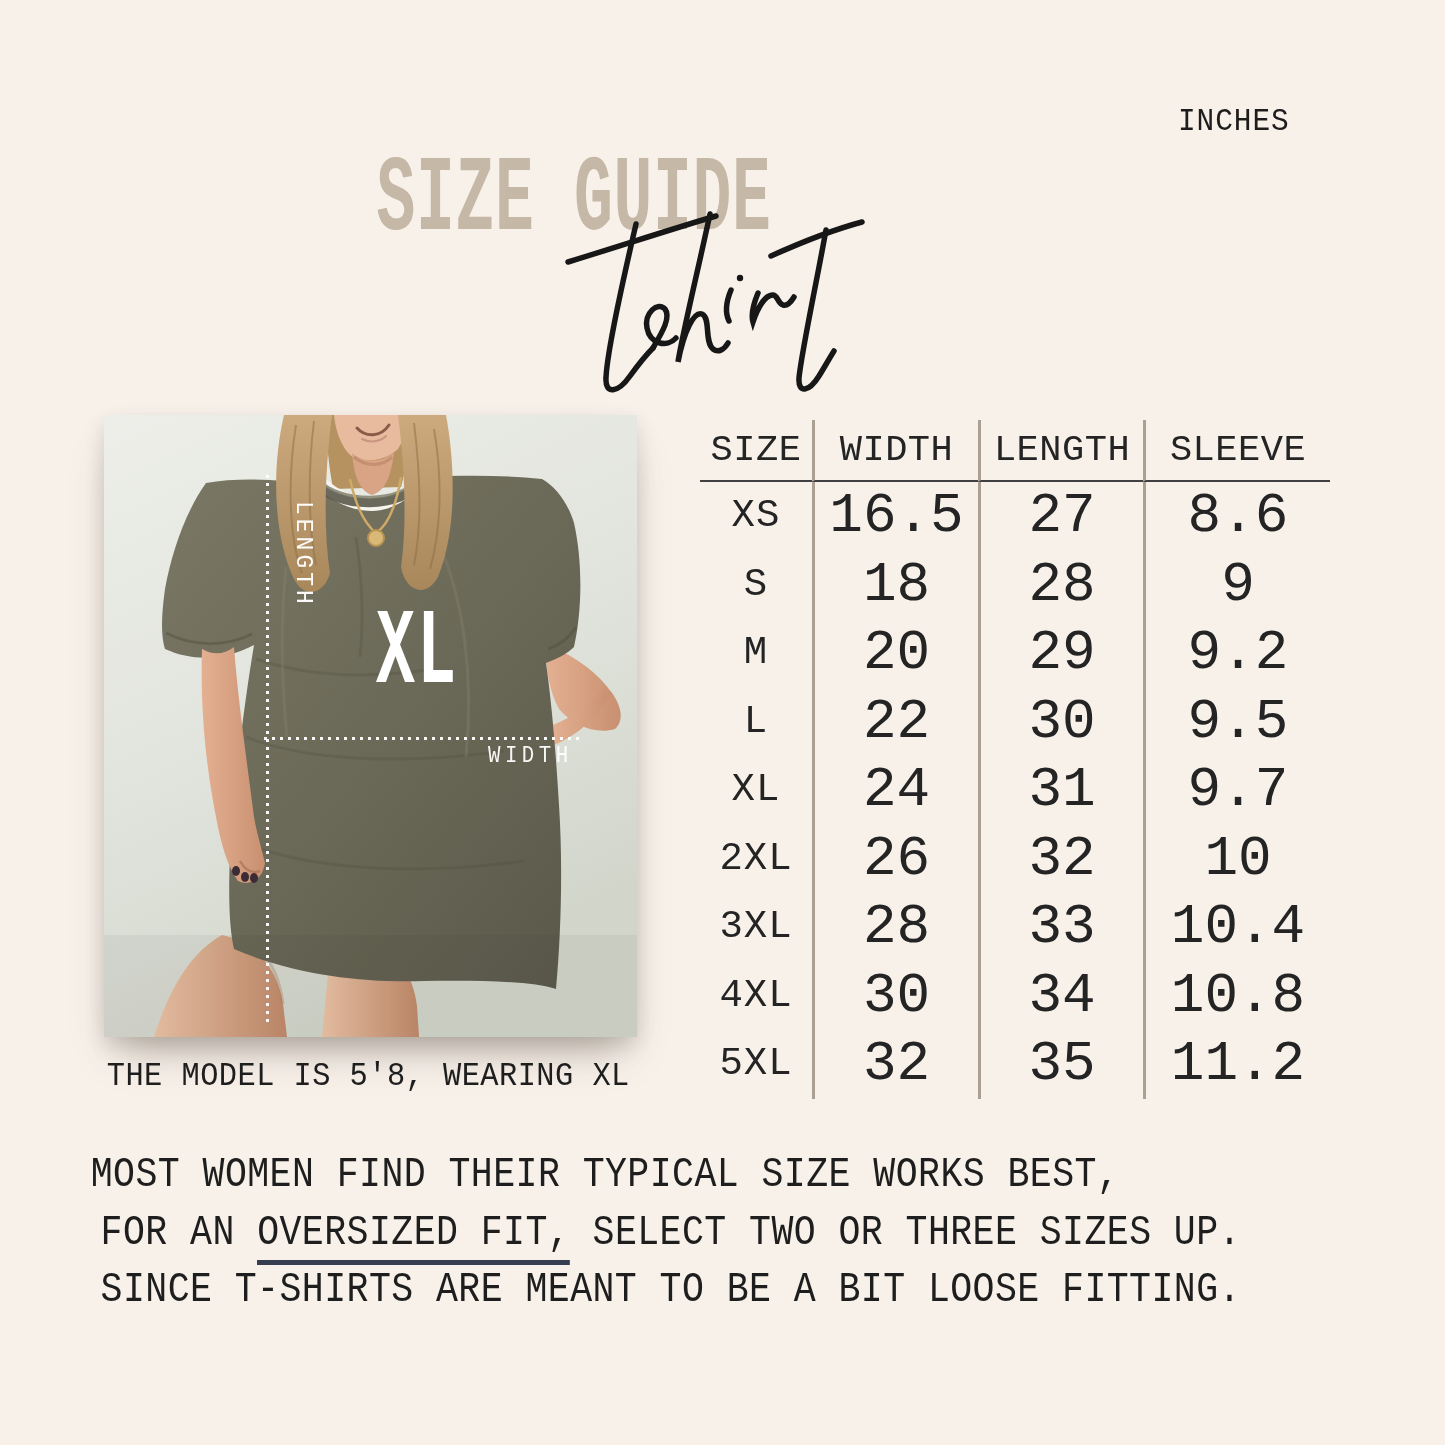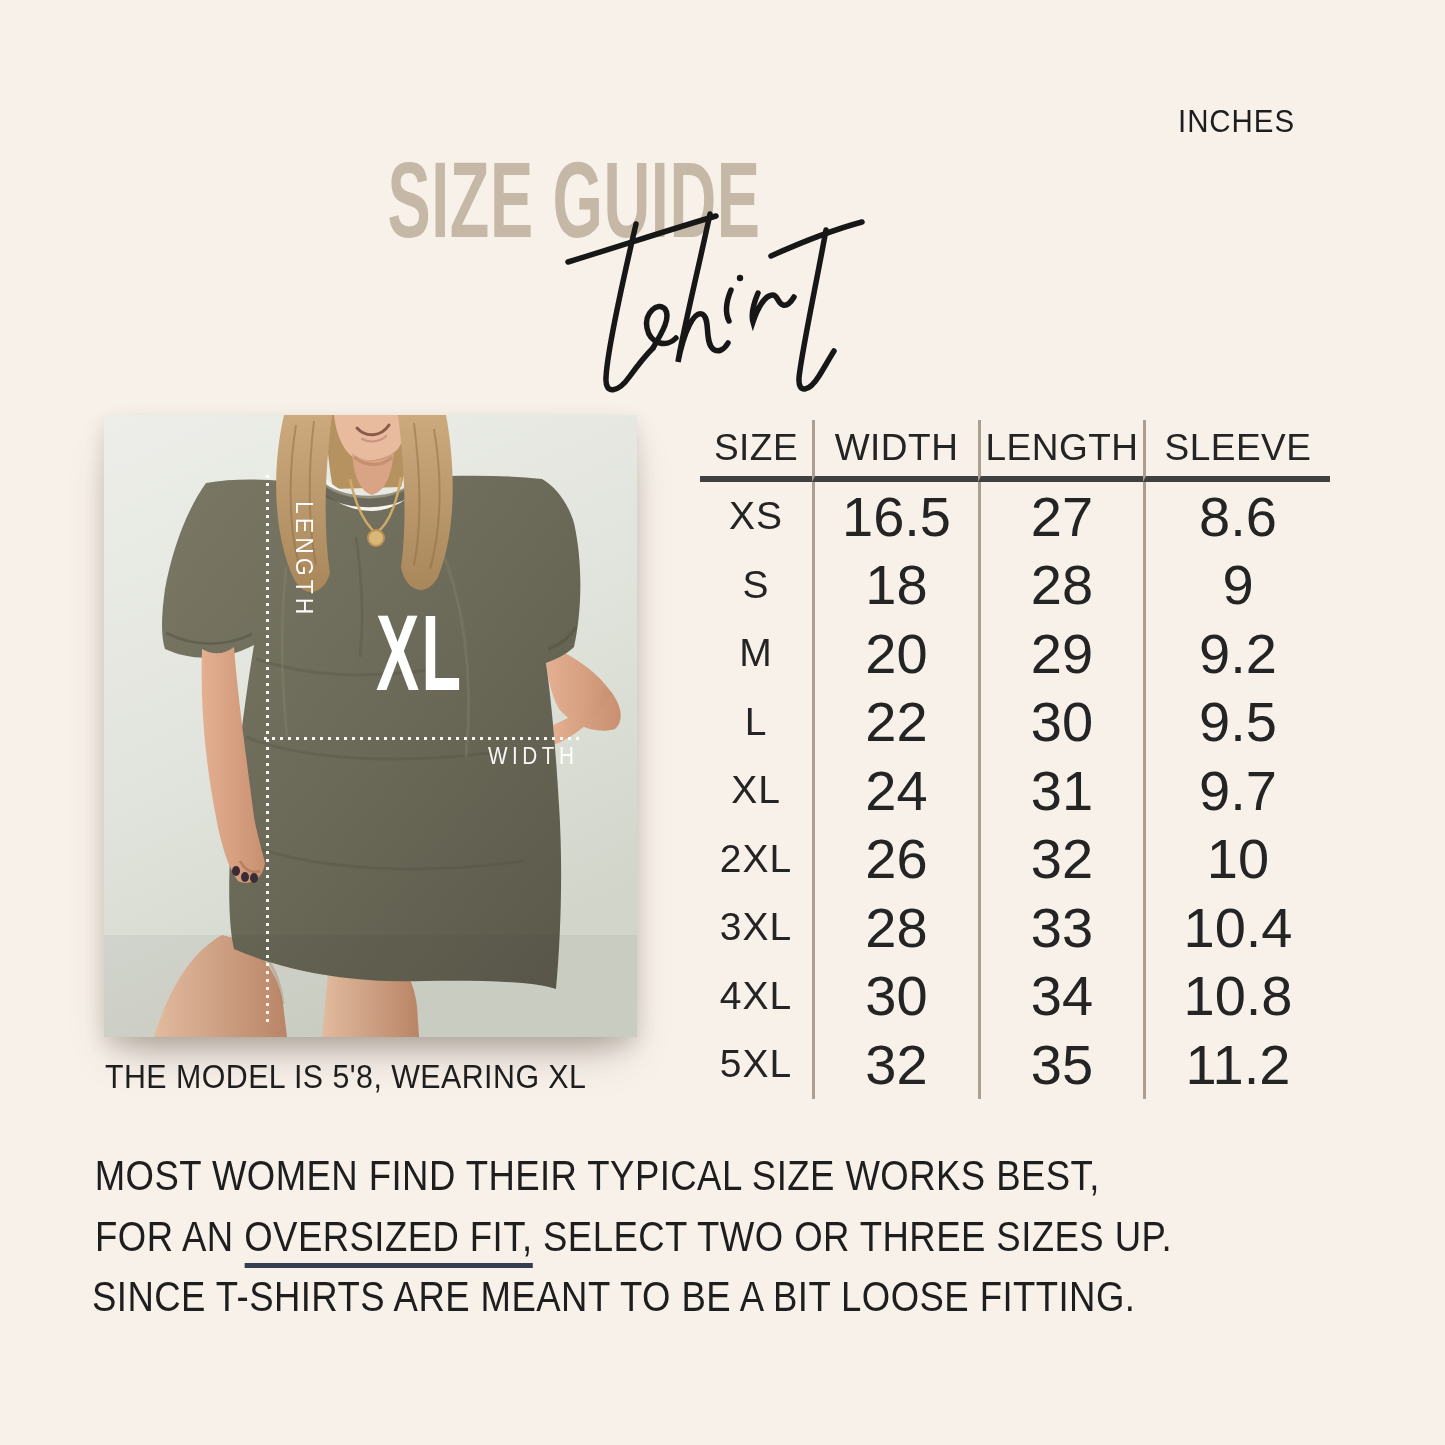"INCHES" #canvas { font-family: Liberation Sans, sans-serif -> Liberation Mono, monospace }
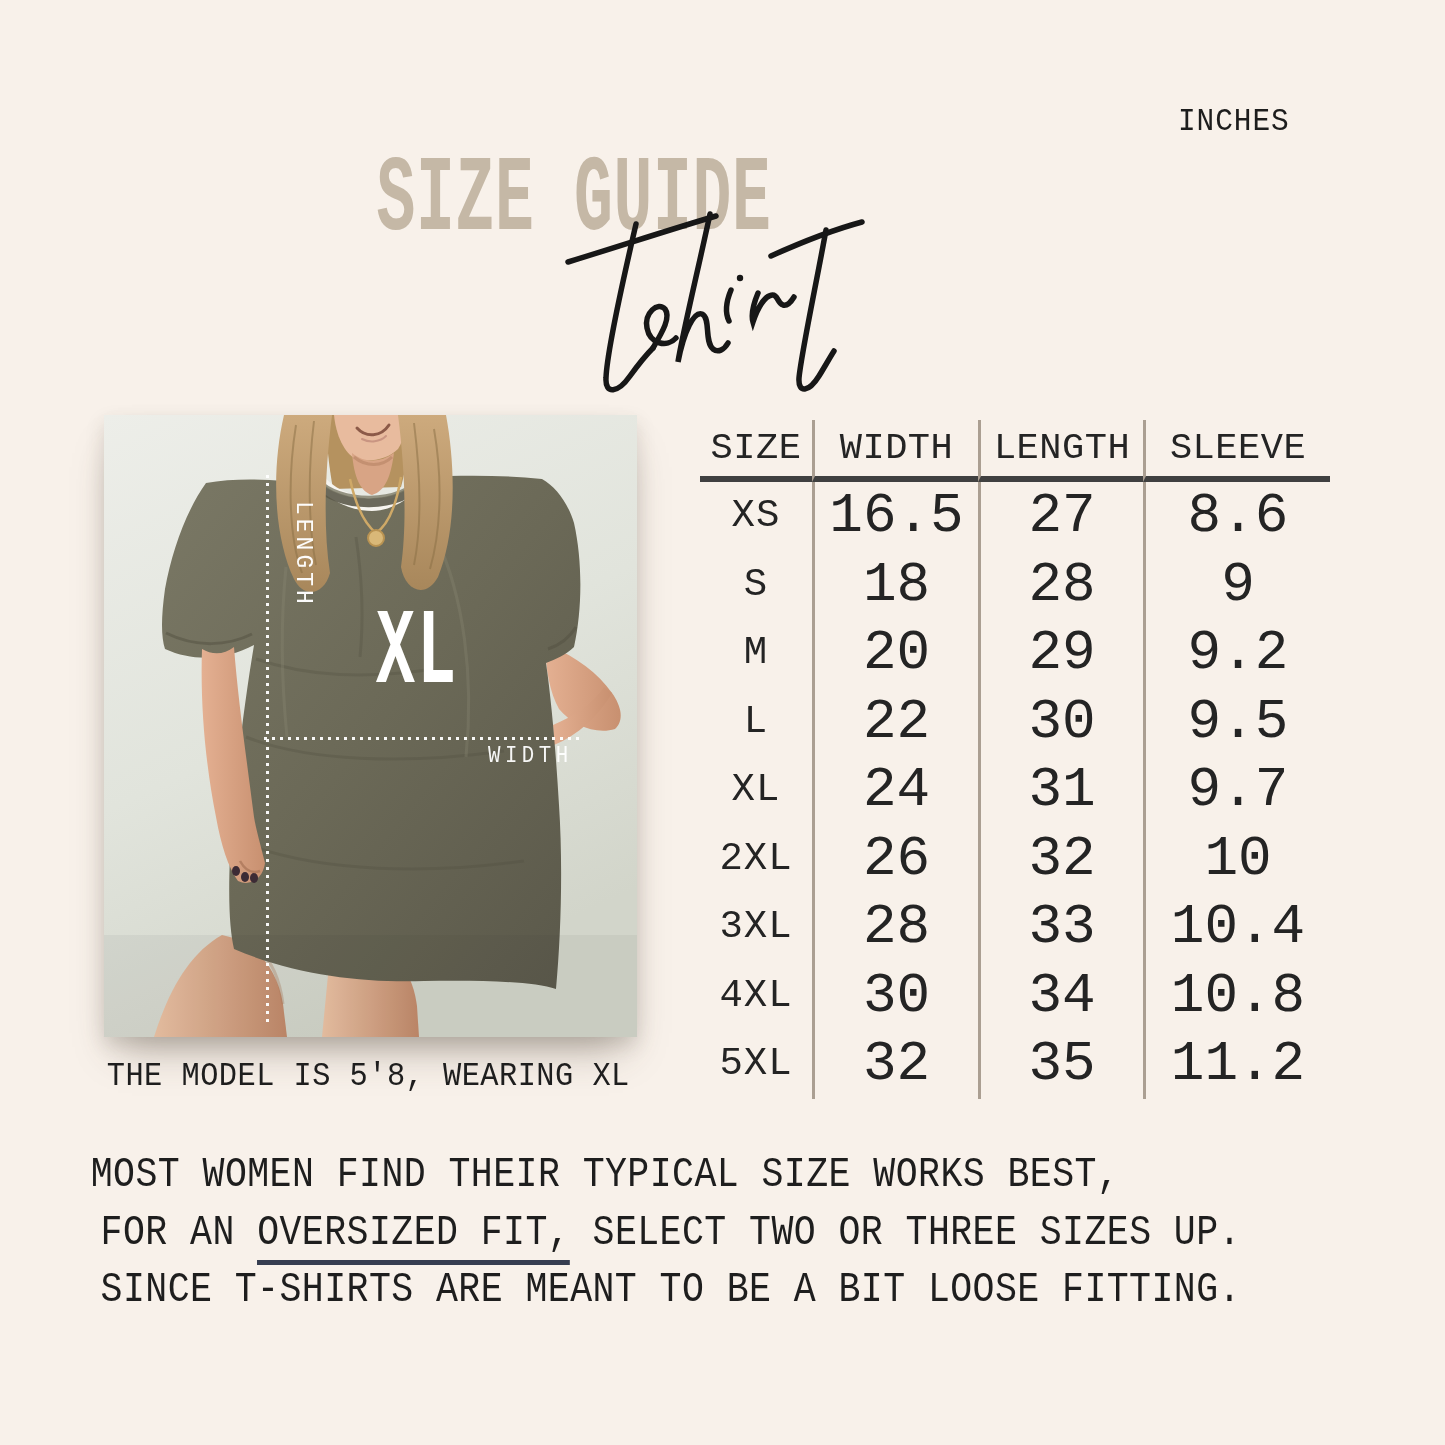"SIZE" .th { border-bottom: 6px solid #404040 -> 2px solid #404040 }
